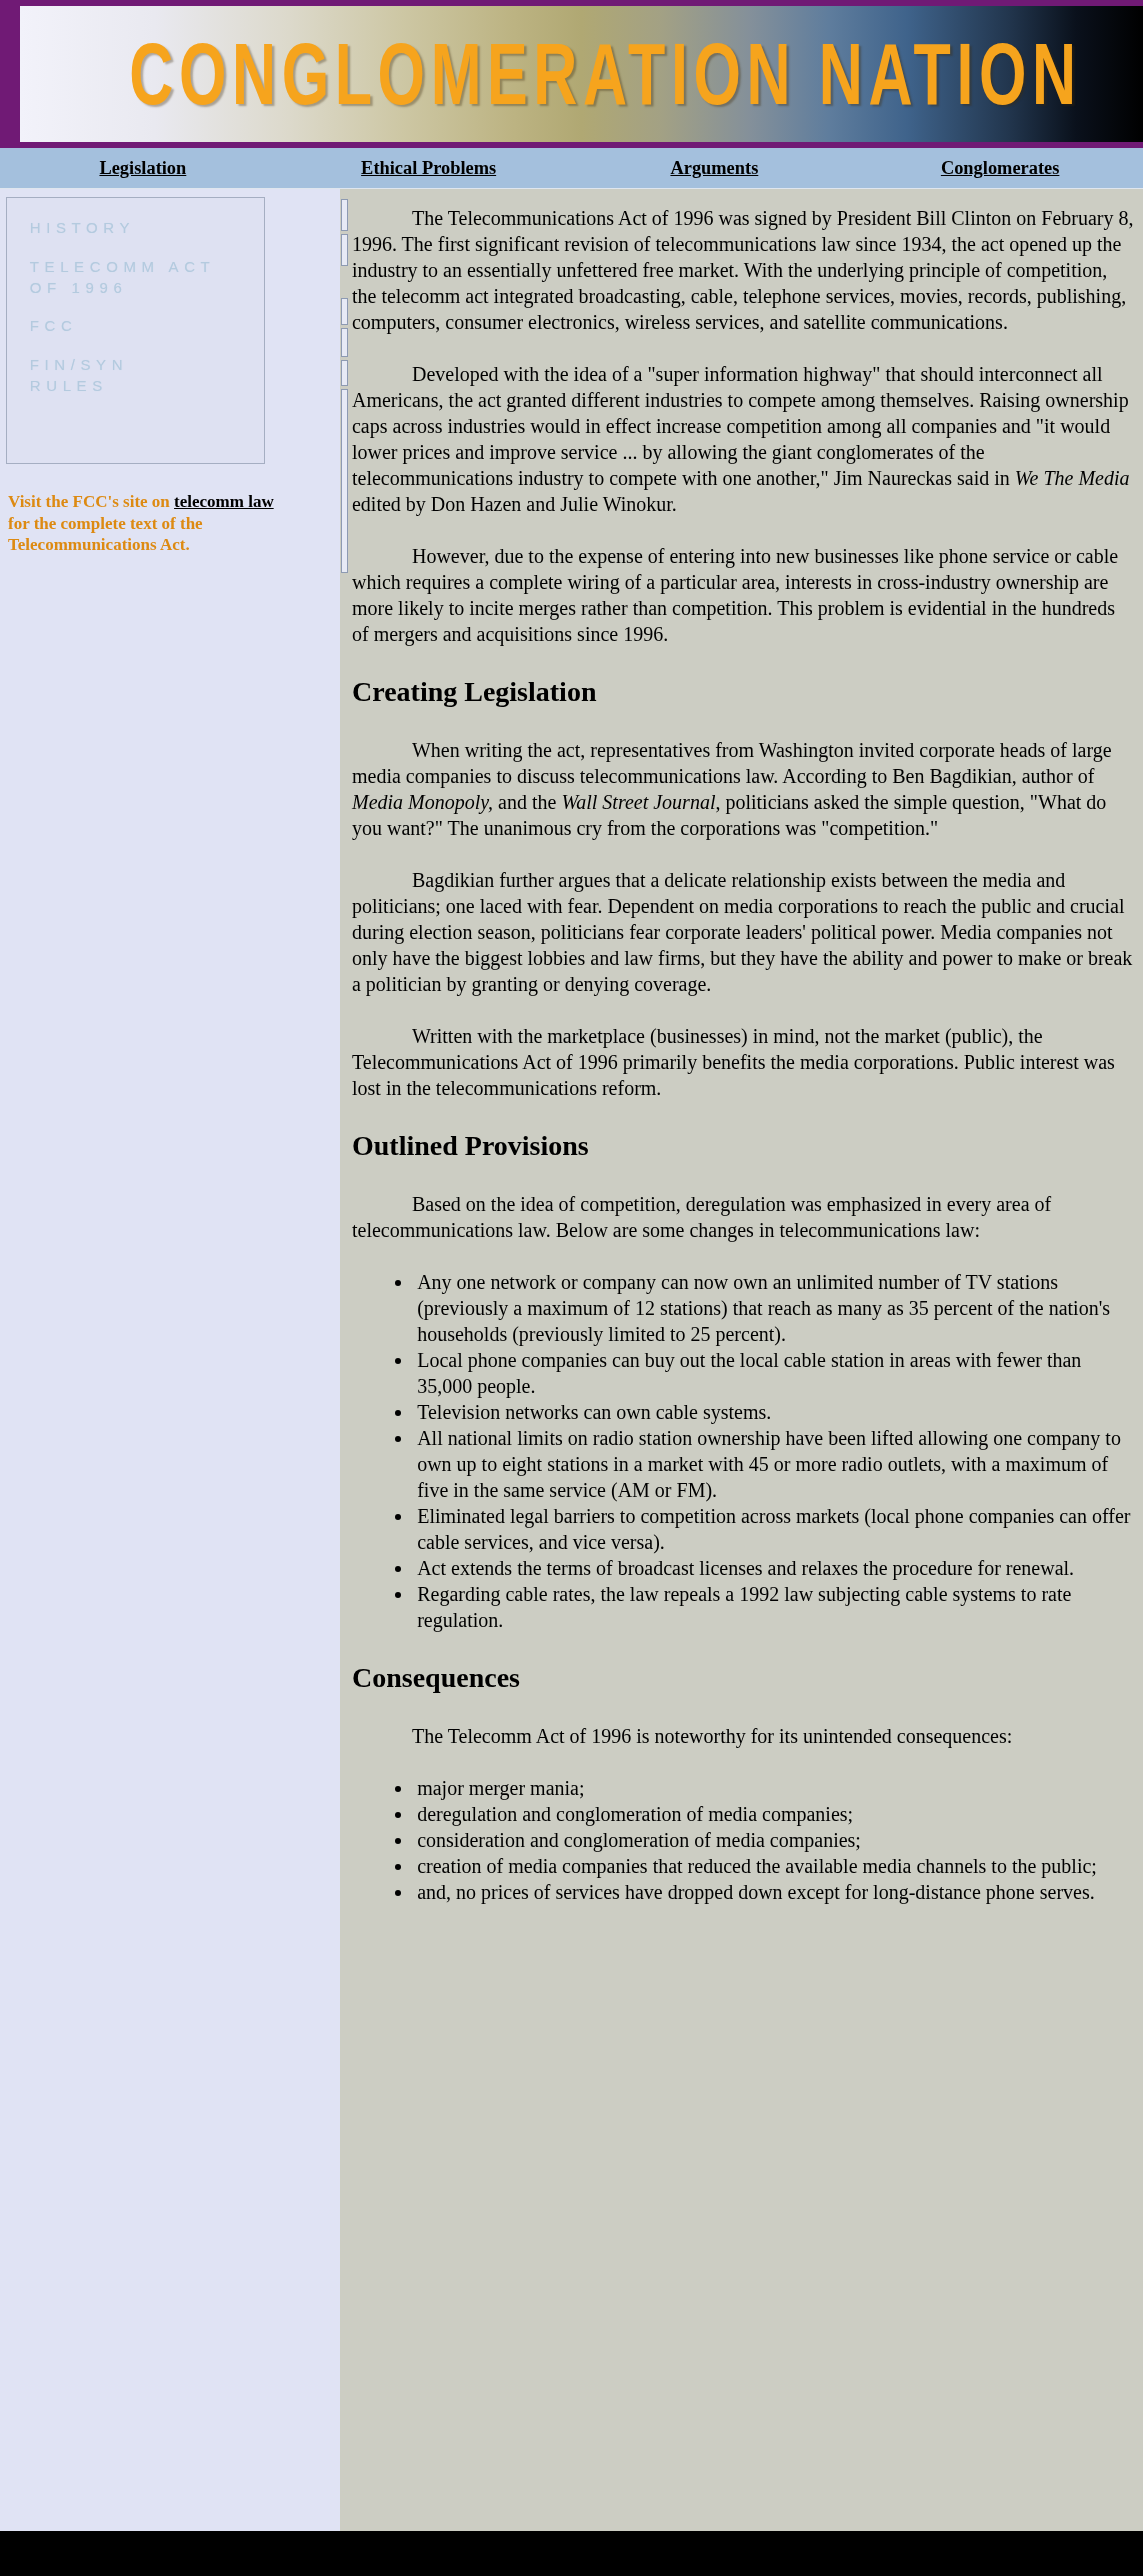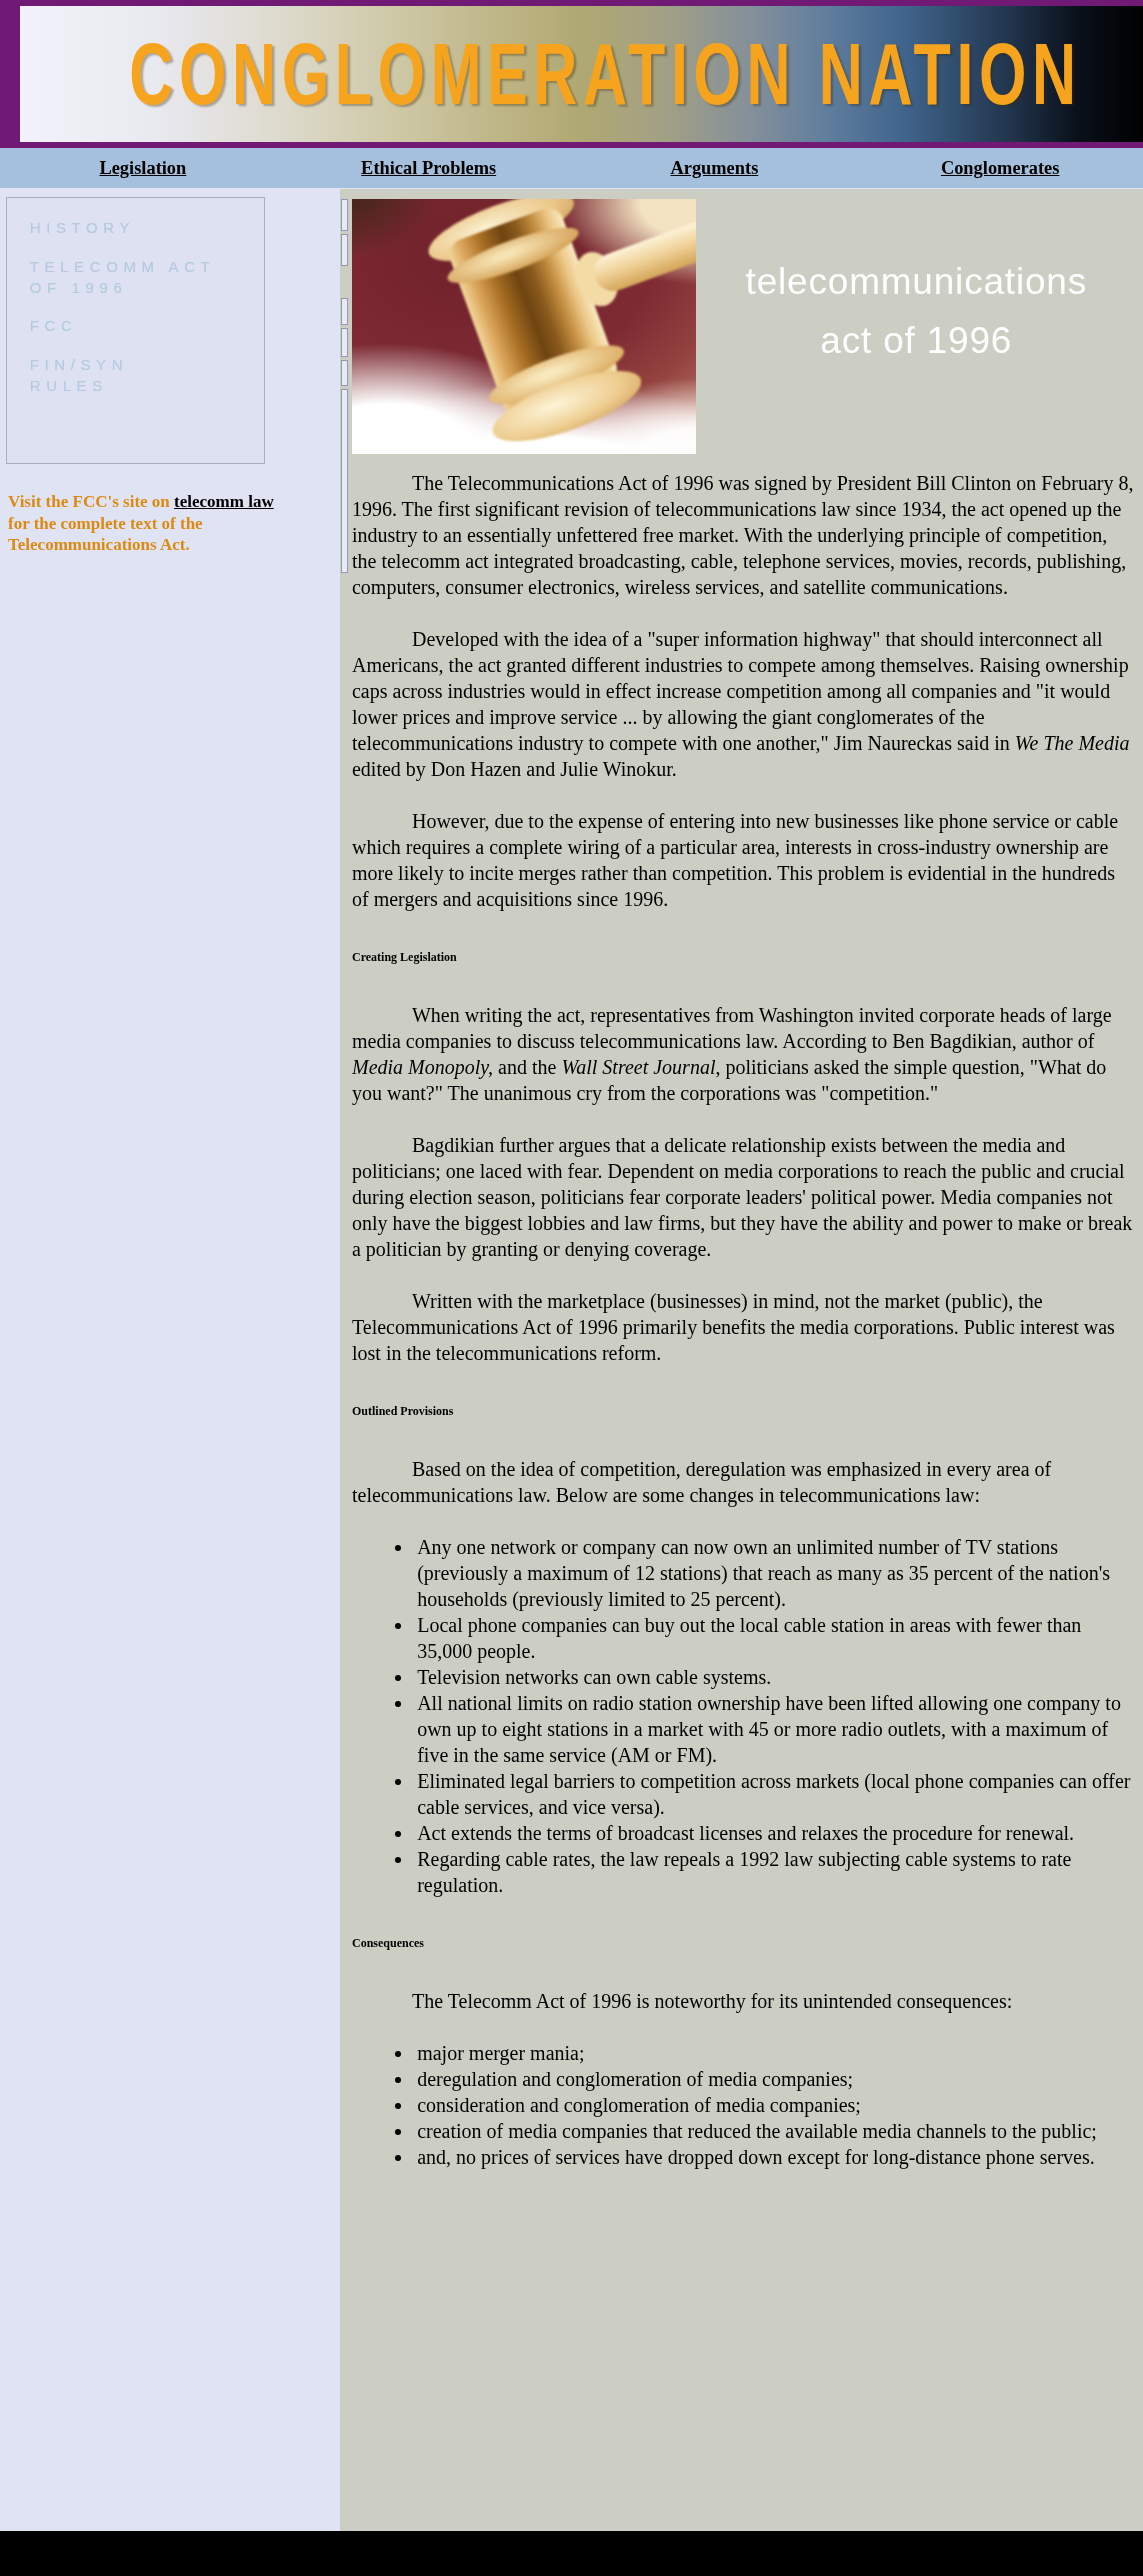"telecommunications" div { html: <div> <div> <div> <div></div> <div></div> <div></div> <div></div> <div></div> <div></div> <div></div> </div> </div> <div> <div>telecommunications</div> <div>act of 1996</div> </div> </div> -> none }
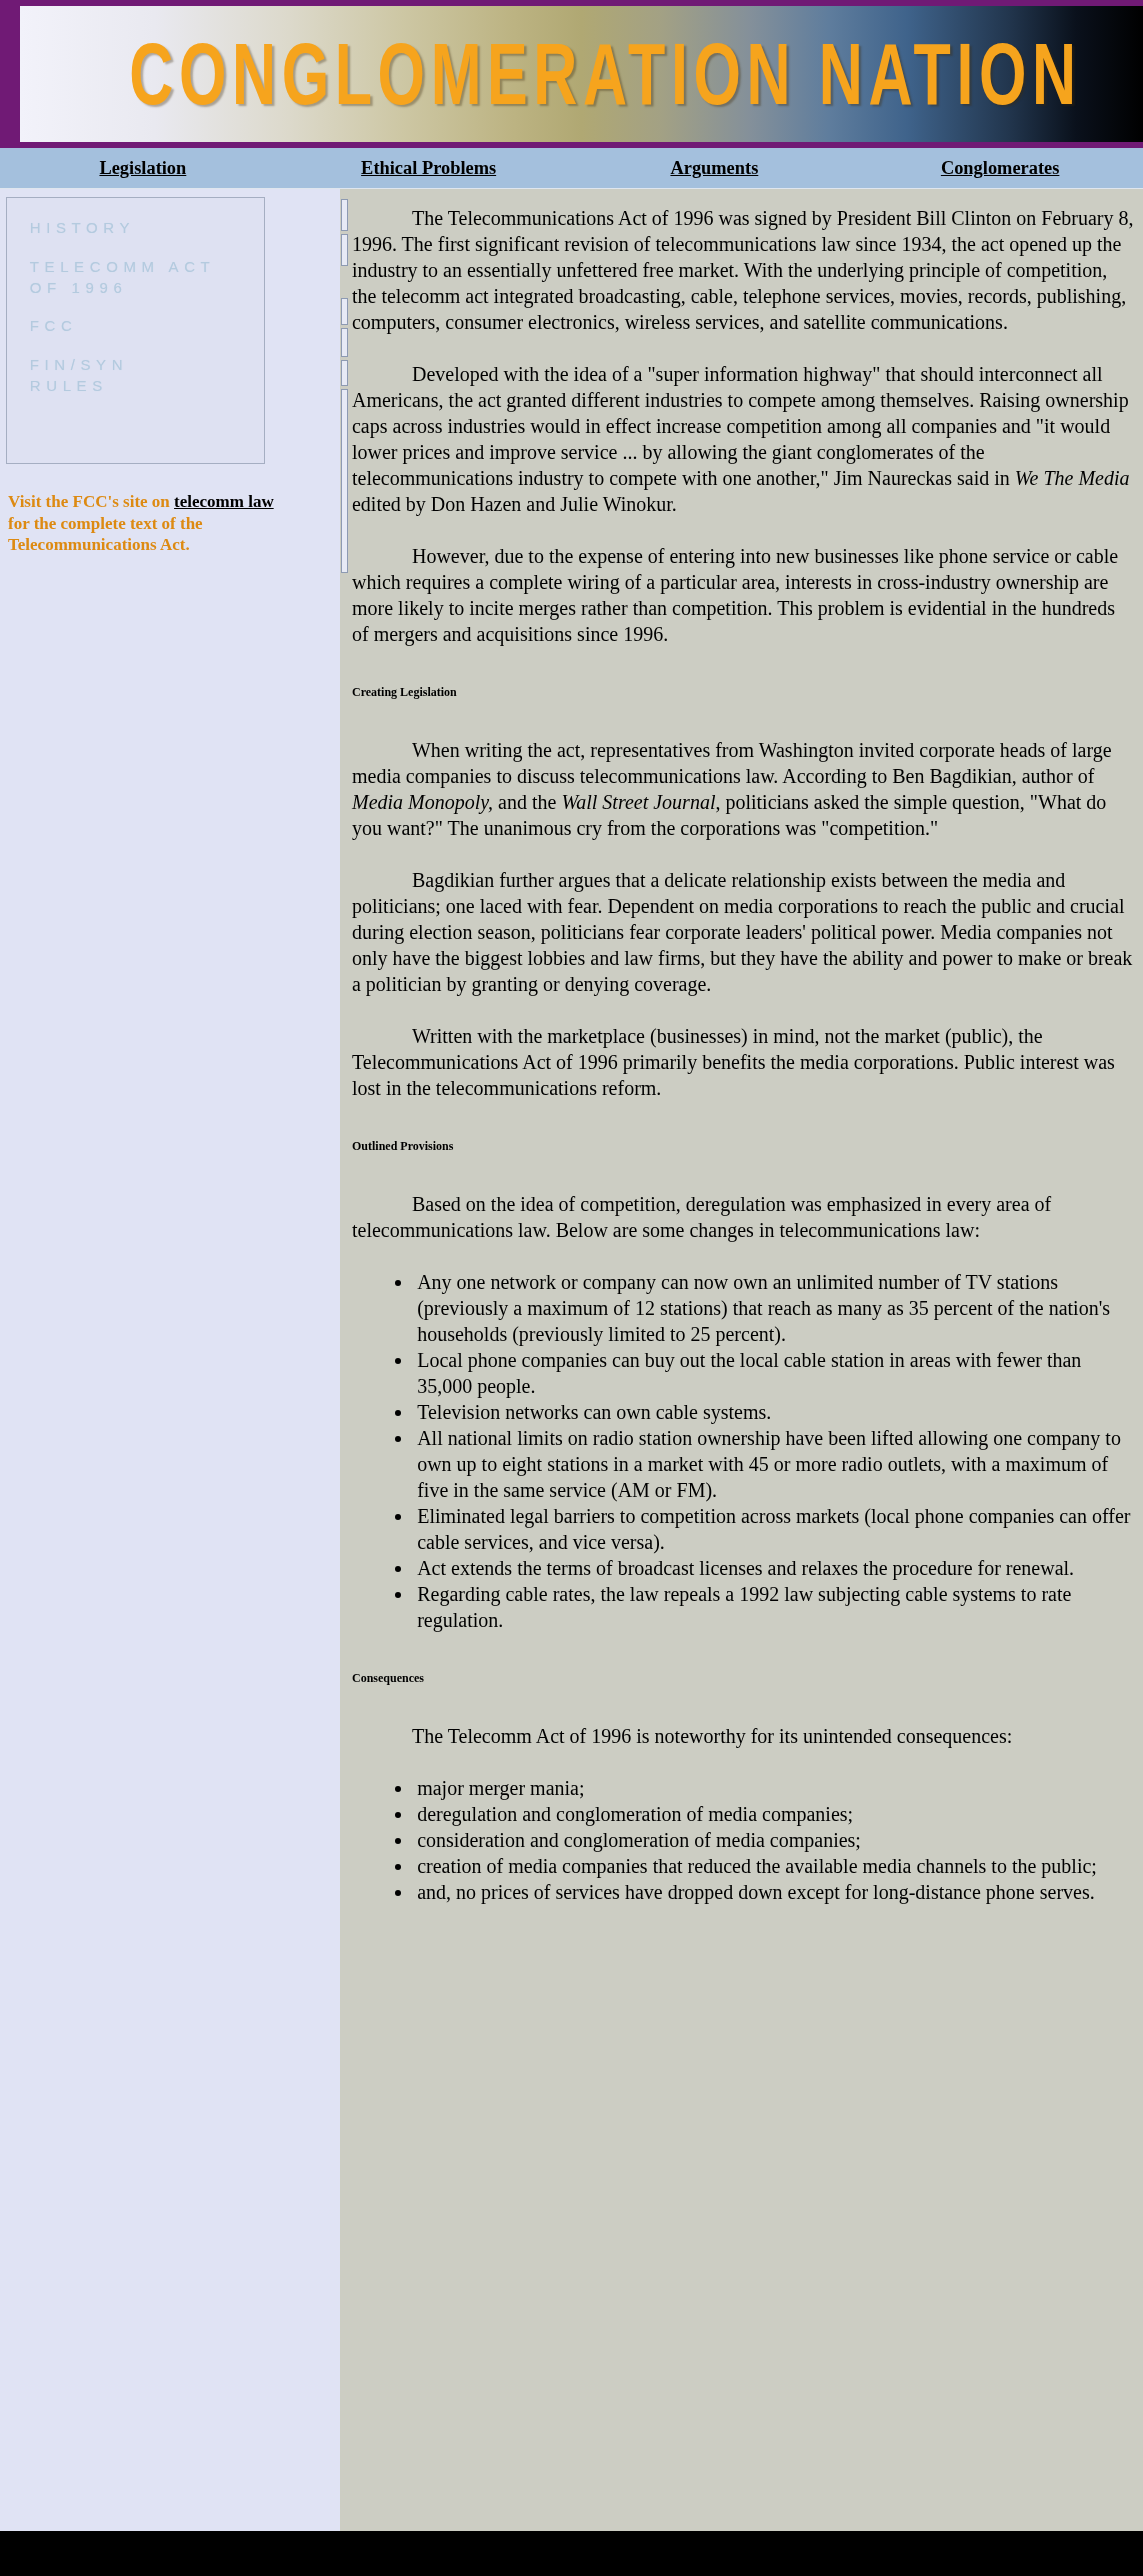"Creating Legislation" #article h3 { font-size: 12px -> 28px }
